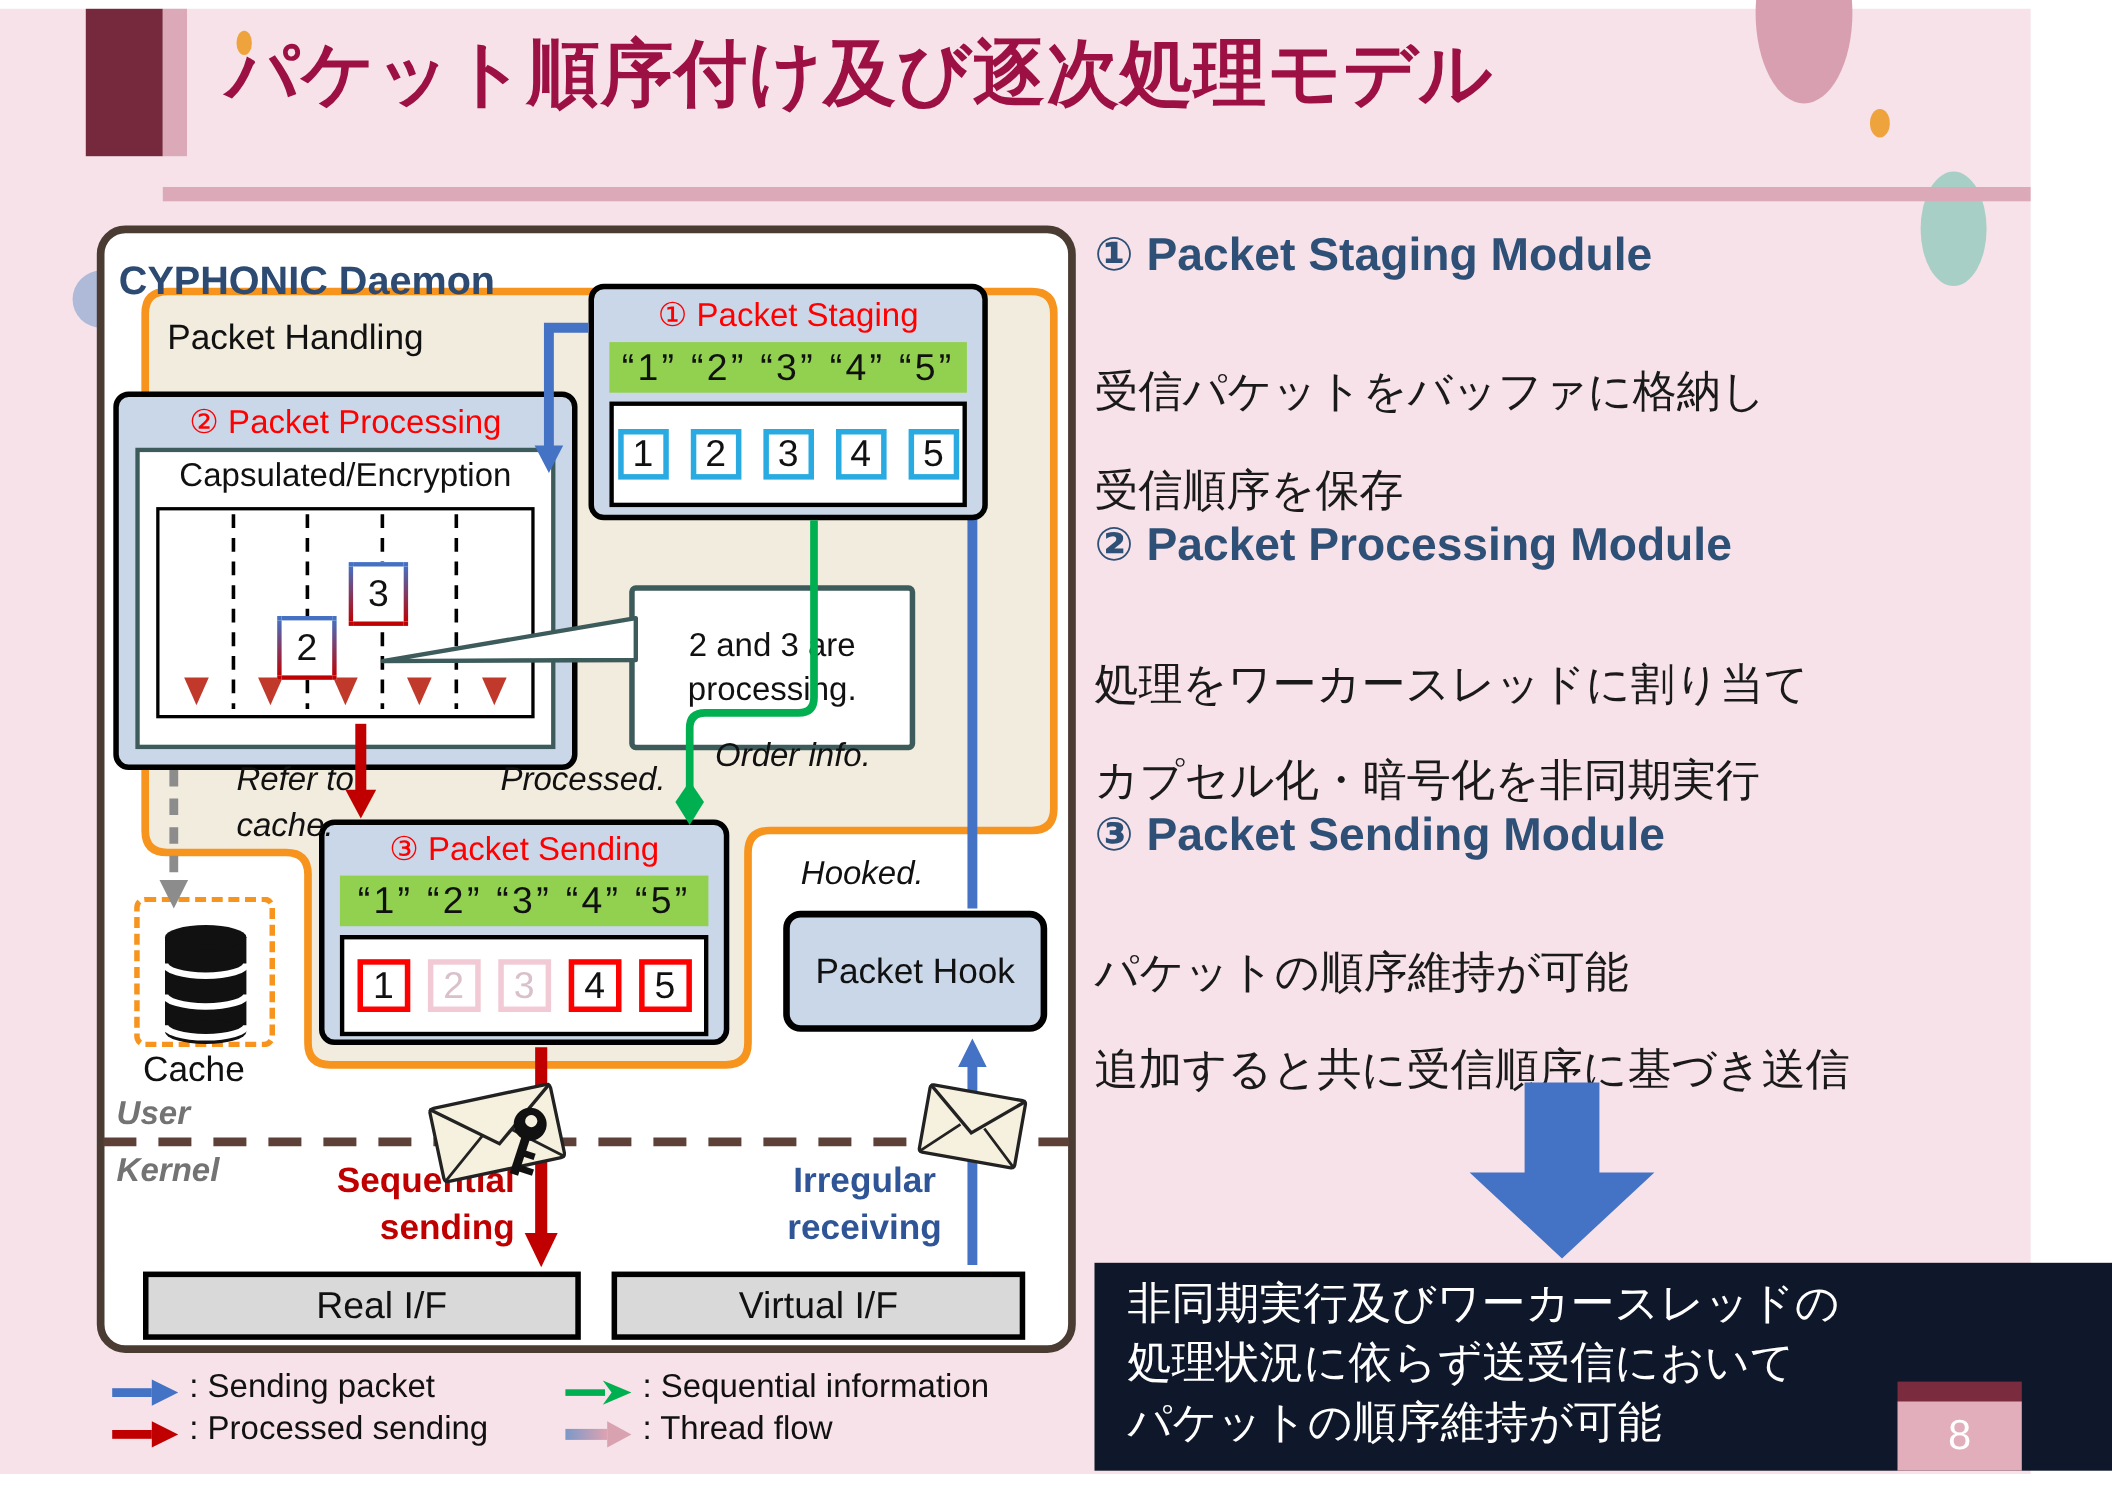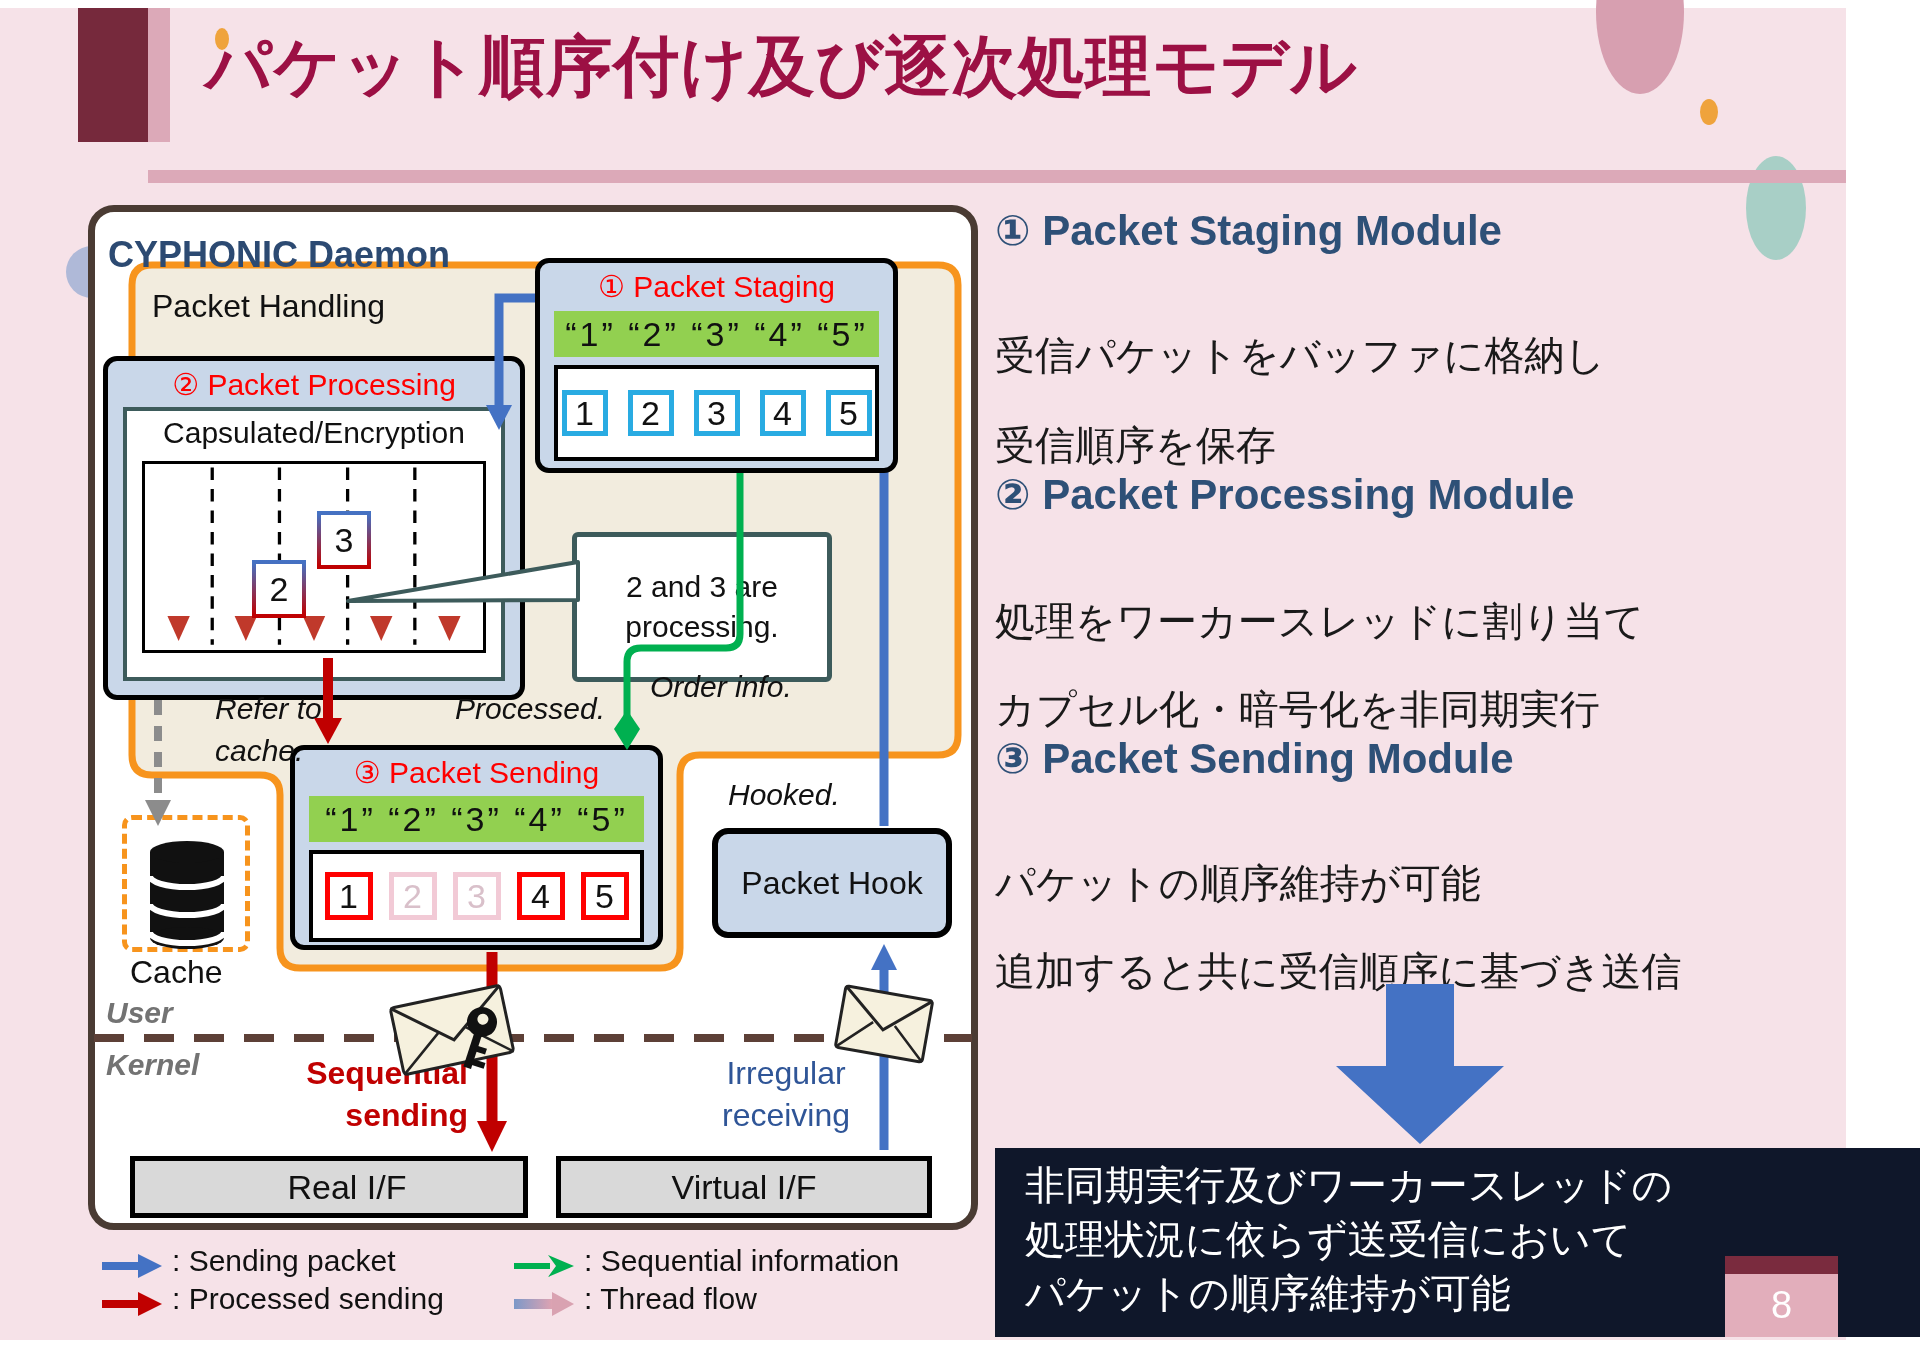"Irregular" .irr-label { font-weight: normal -> bold }
